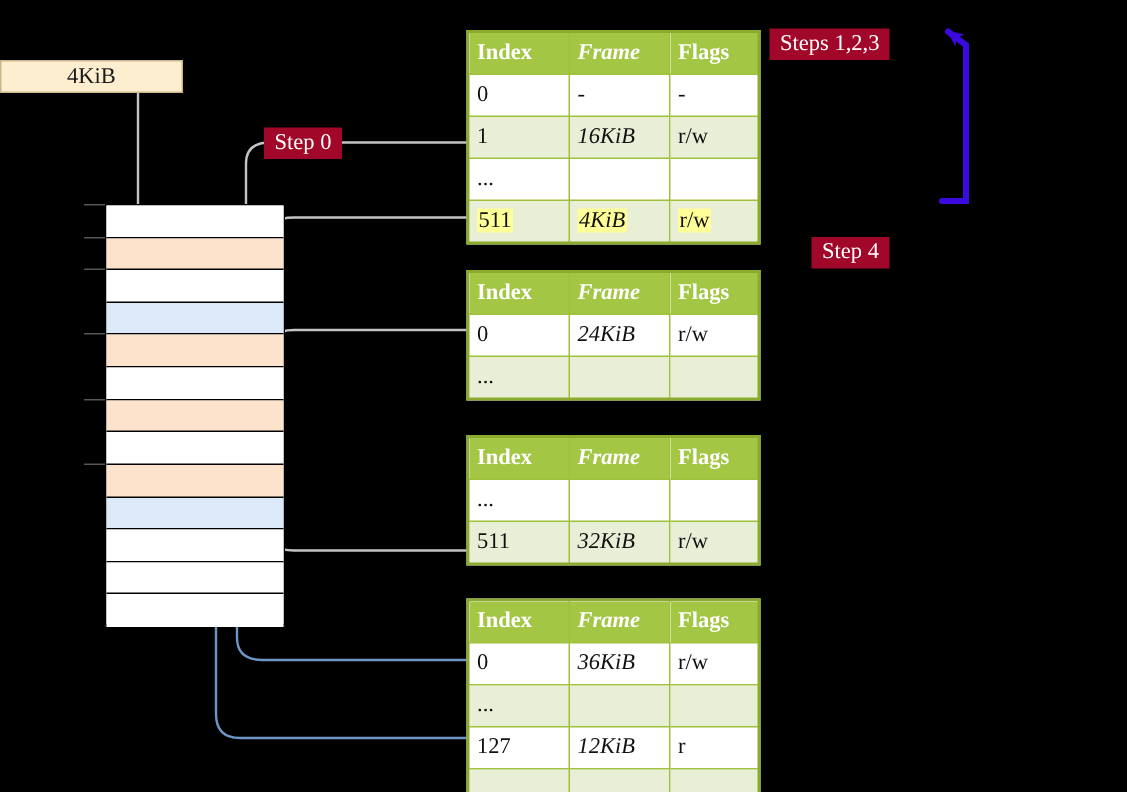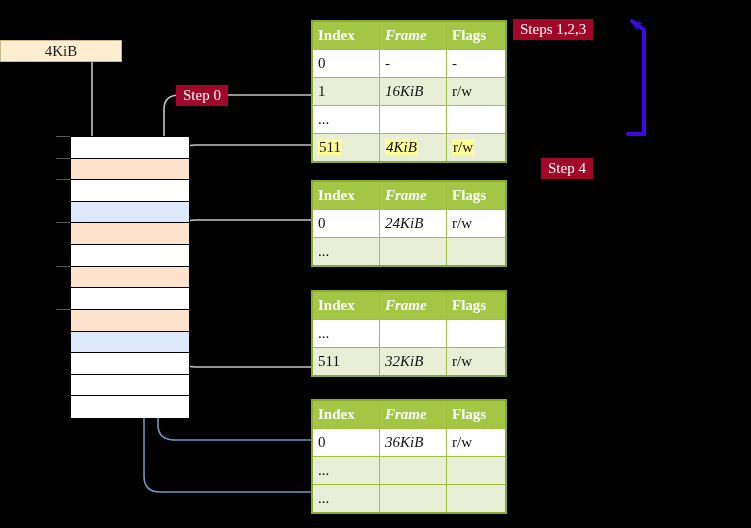"127" tr.plain { html: none -> <tr> <td>127</td> <td>12KiB</td> <td>r</td> </tr> }
